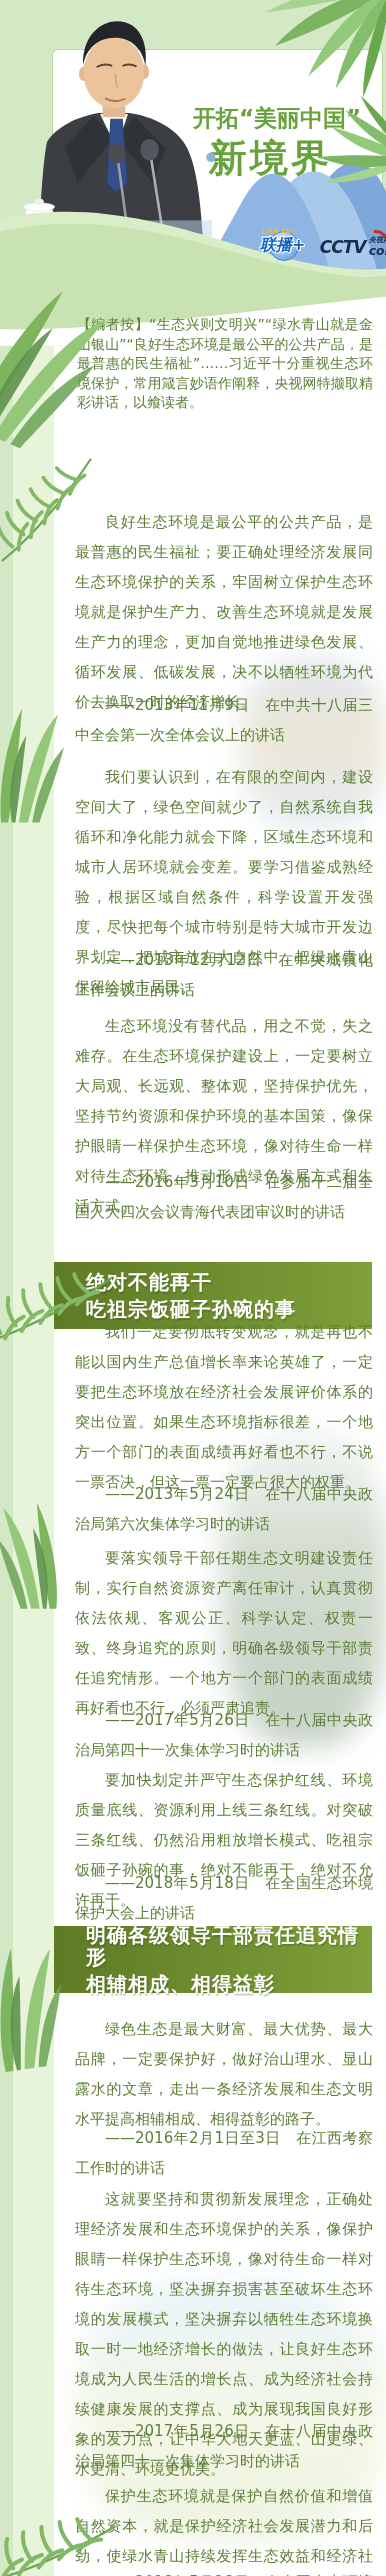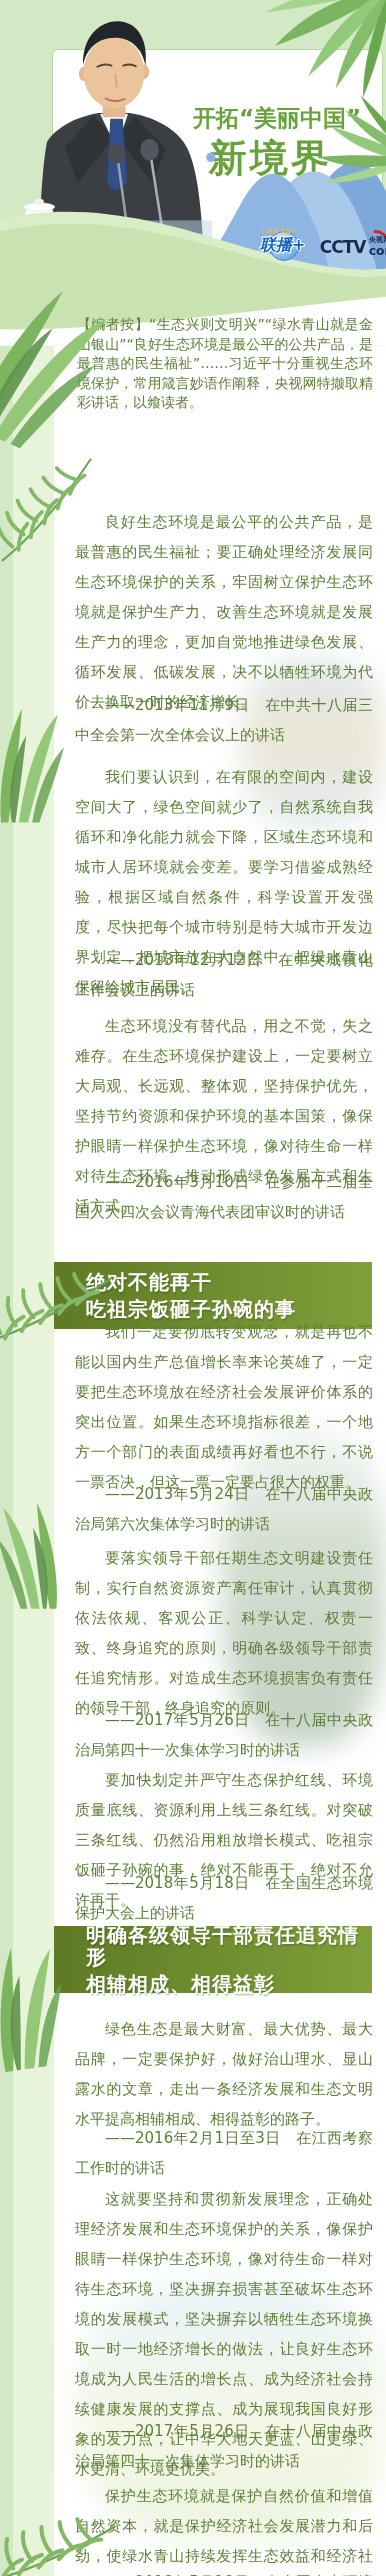"CCTV" .cctv { font-style: none -> italic }
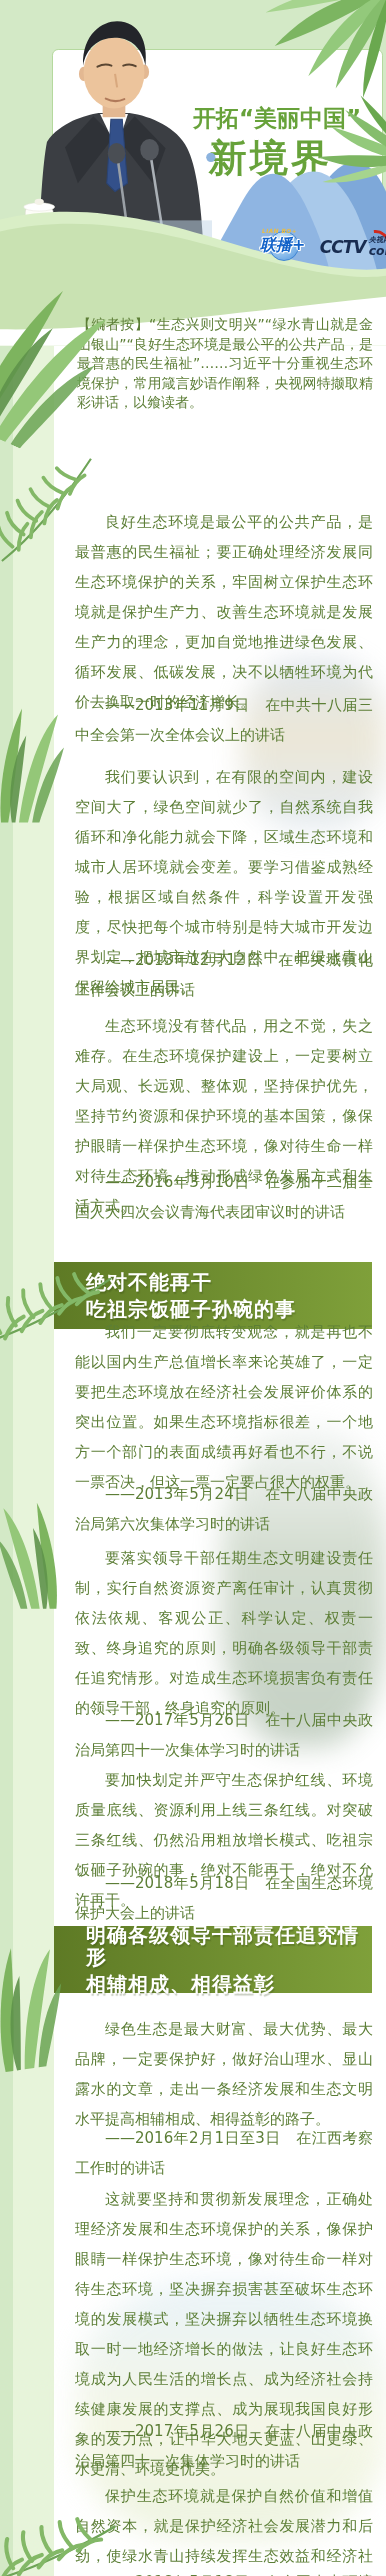"要落实领导干部任期生态文明建设责任制，实行自然资源资产离任审计，认真贯彻依法依规" p.quote { text: 对造成生态环境损害负有责任的领导干部，终身追究的原则 -> 一个地方一个部门的表面成绩再好看也不行，必须严肃追责 }
